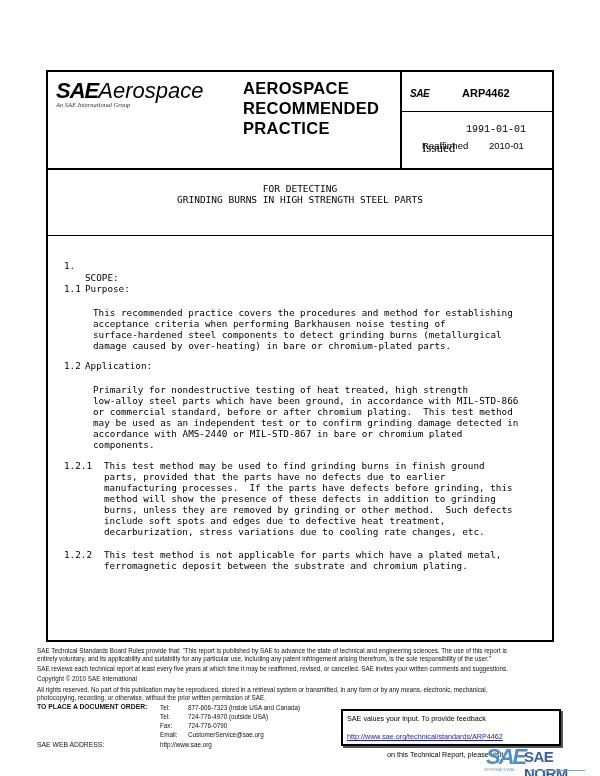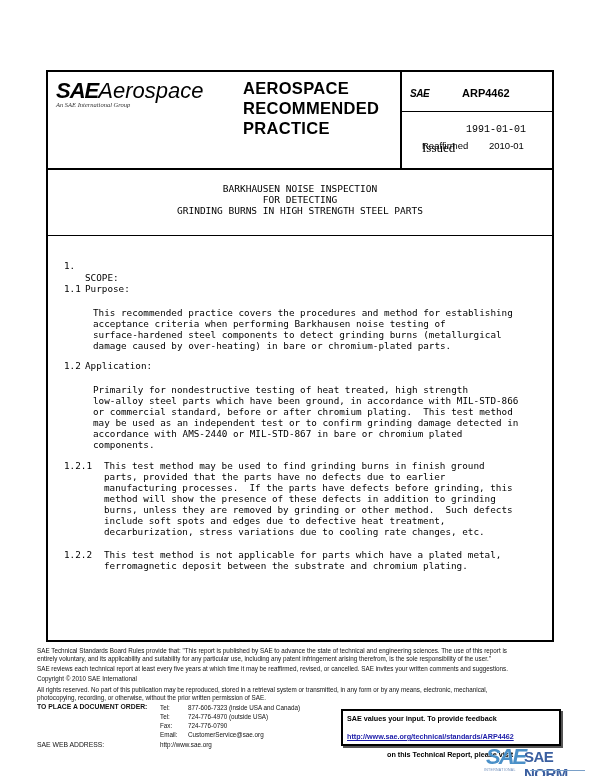"BARKHAUSEN NOISE INSPECTION" div { html: <div>BARKHAUSEN NOISE INSPECTION</div> -> none }
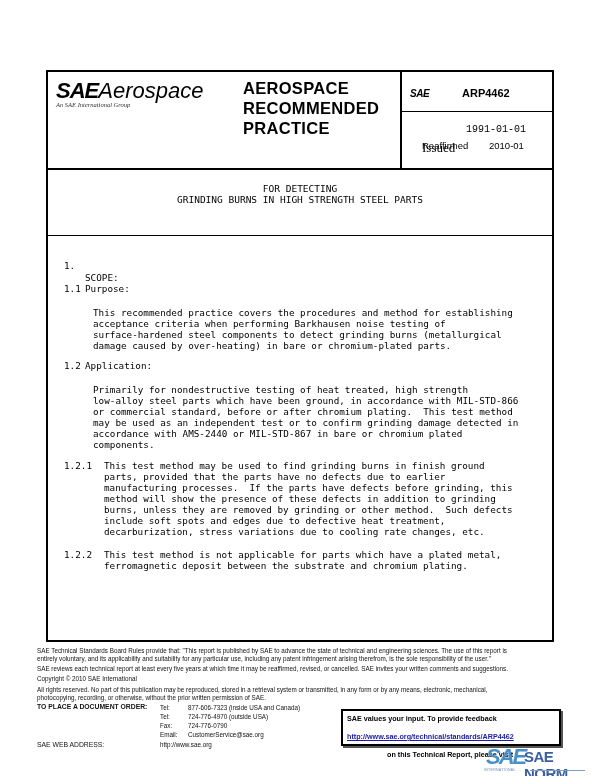"SAE values your input. To" .fb-text { font-weight: bold -> normal }
